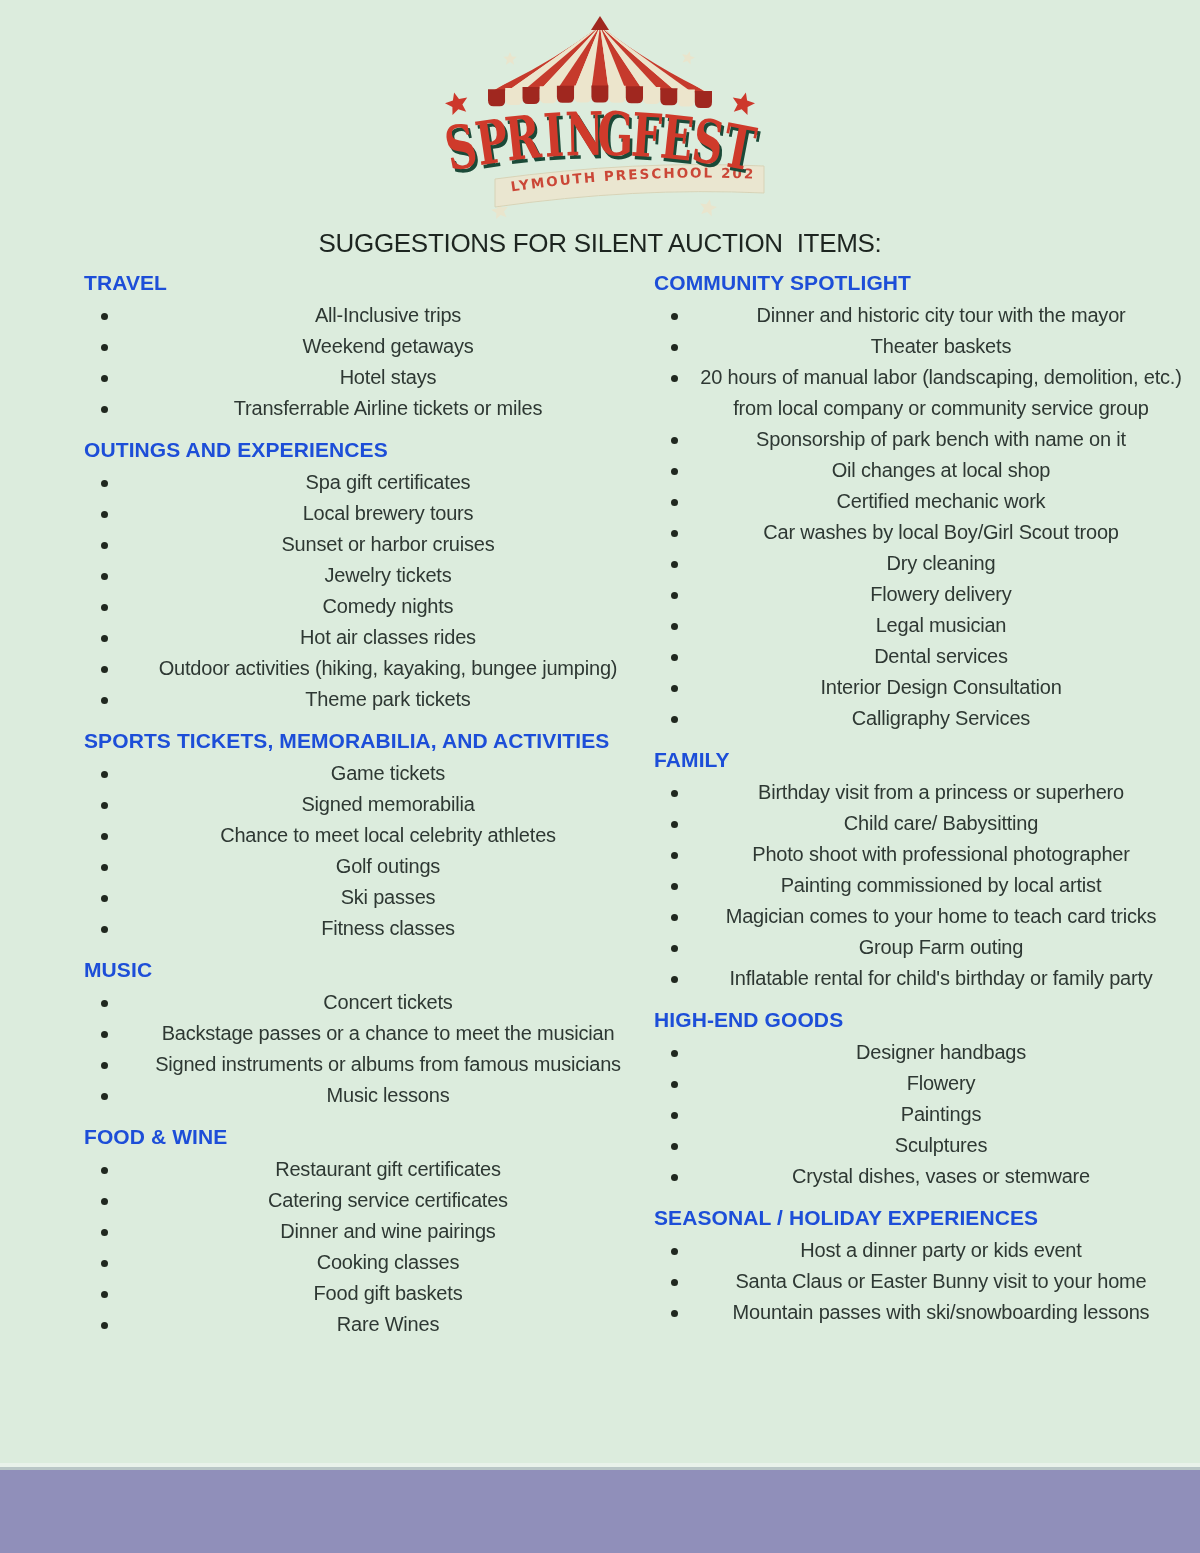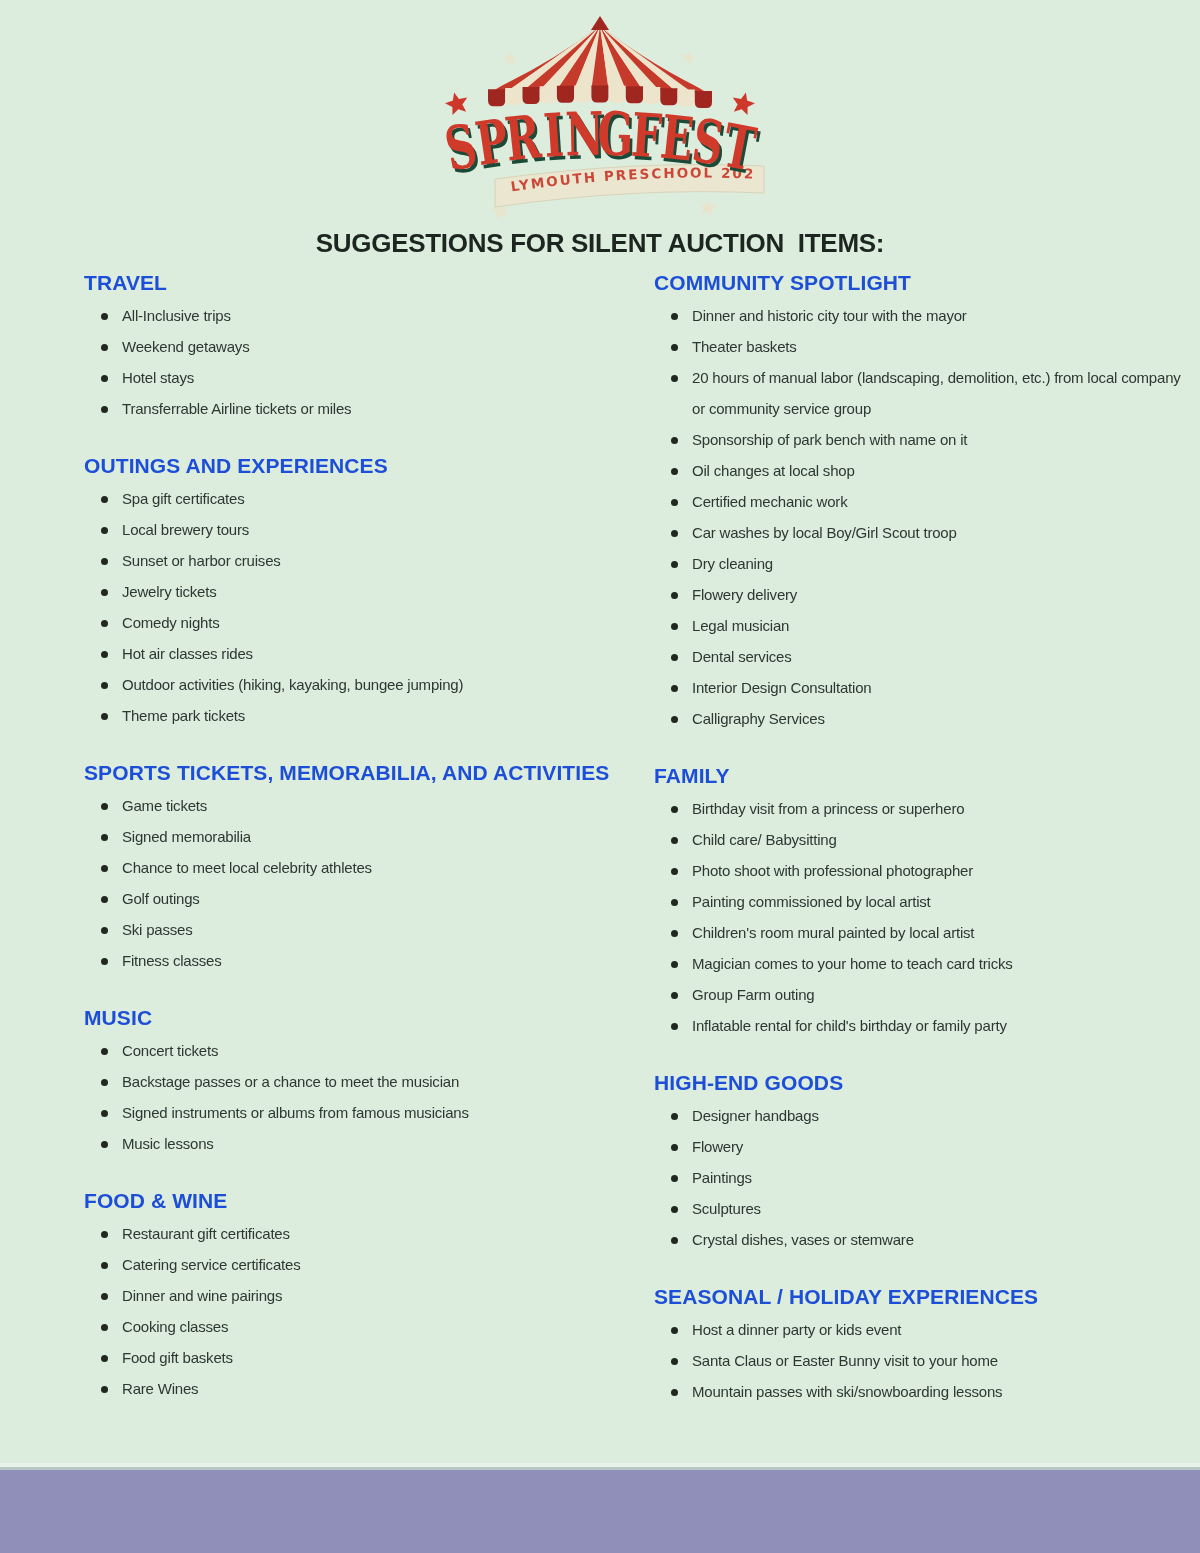"SUGGESTIONS FOR SILENT AUCTION ITEMS:" .heading { font-weight: 700 -> 400 }
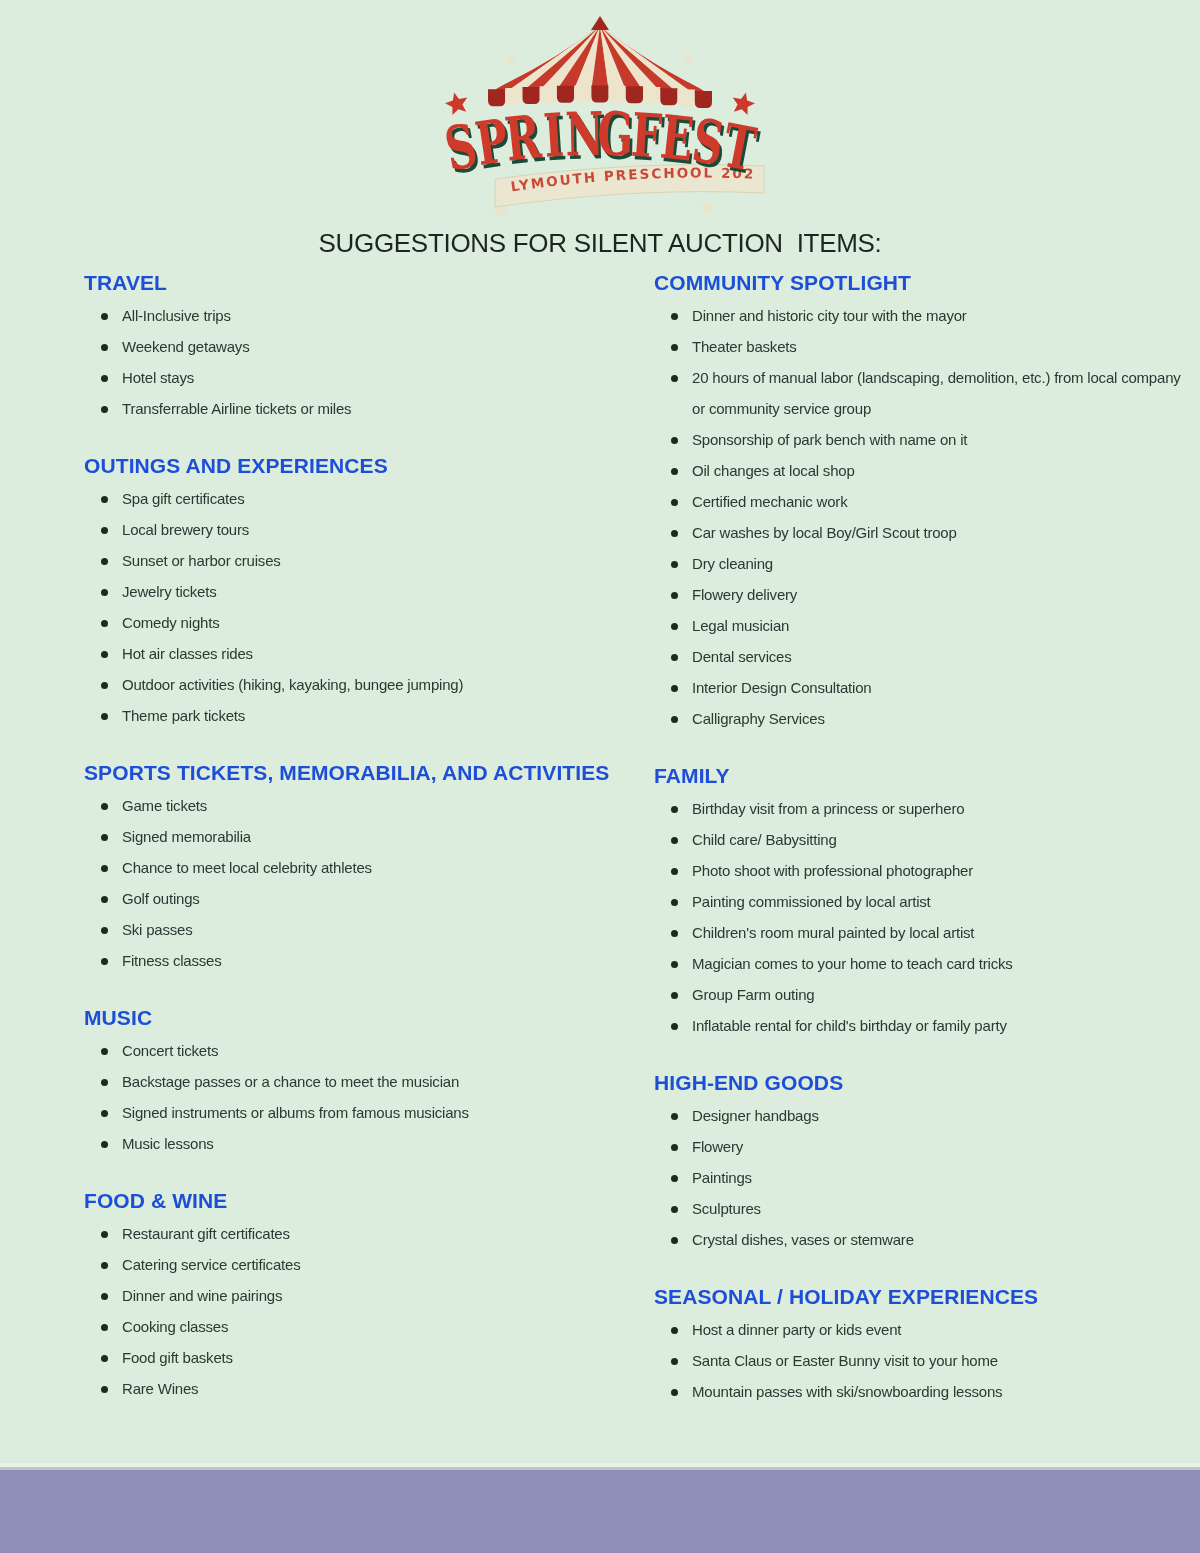"All-Inclusive trips" .item { font-size: 15px -> 20px; text-align: none -> center }
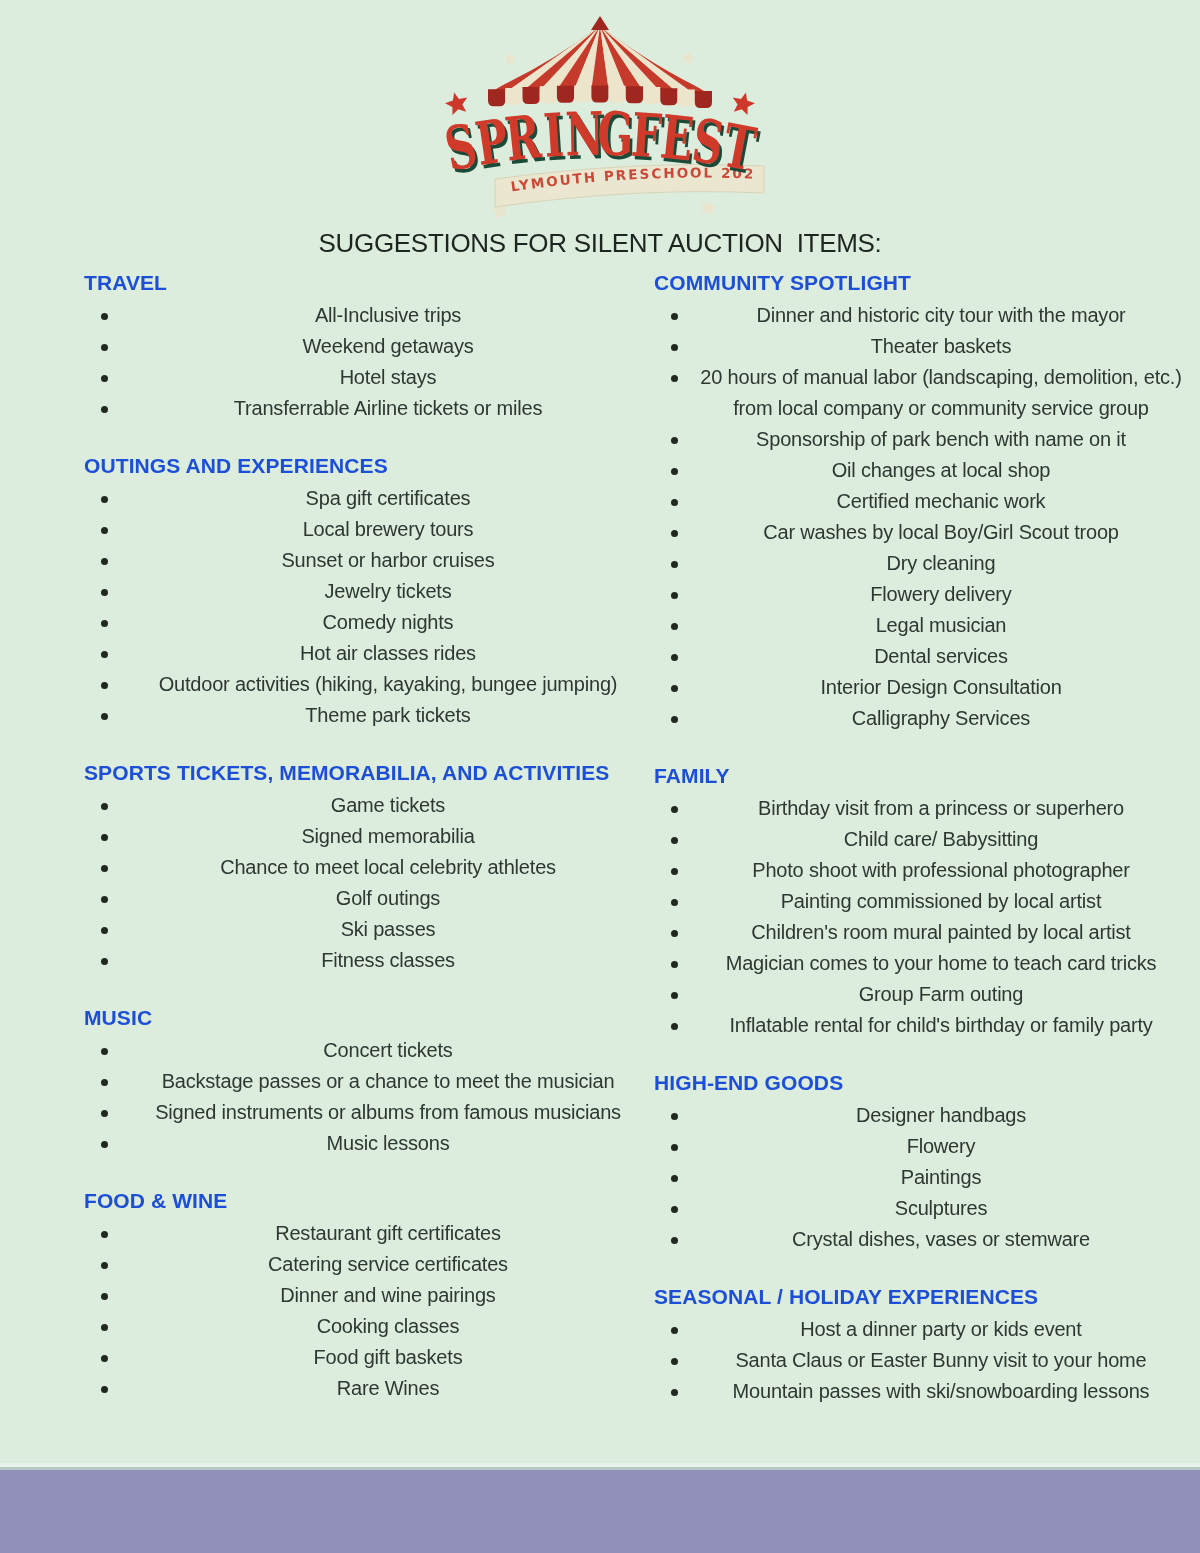"OUTINGS AND EXPERIENCES" .section + .section { margin-top: 30px -> 14px }
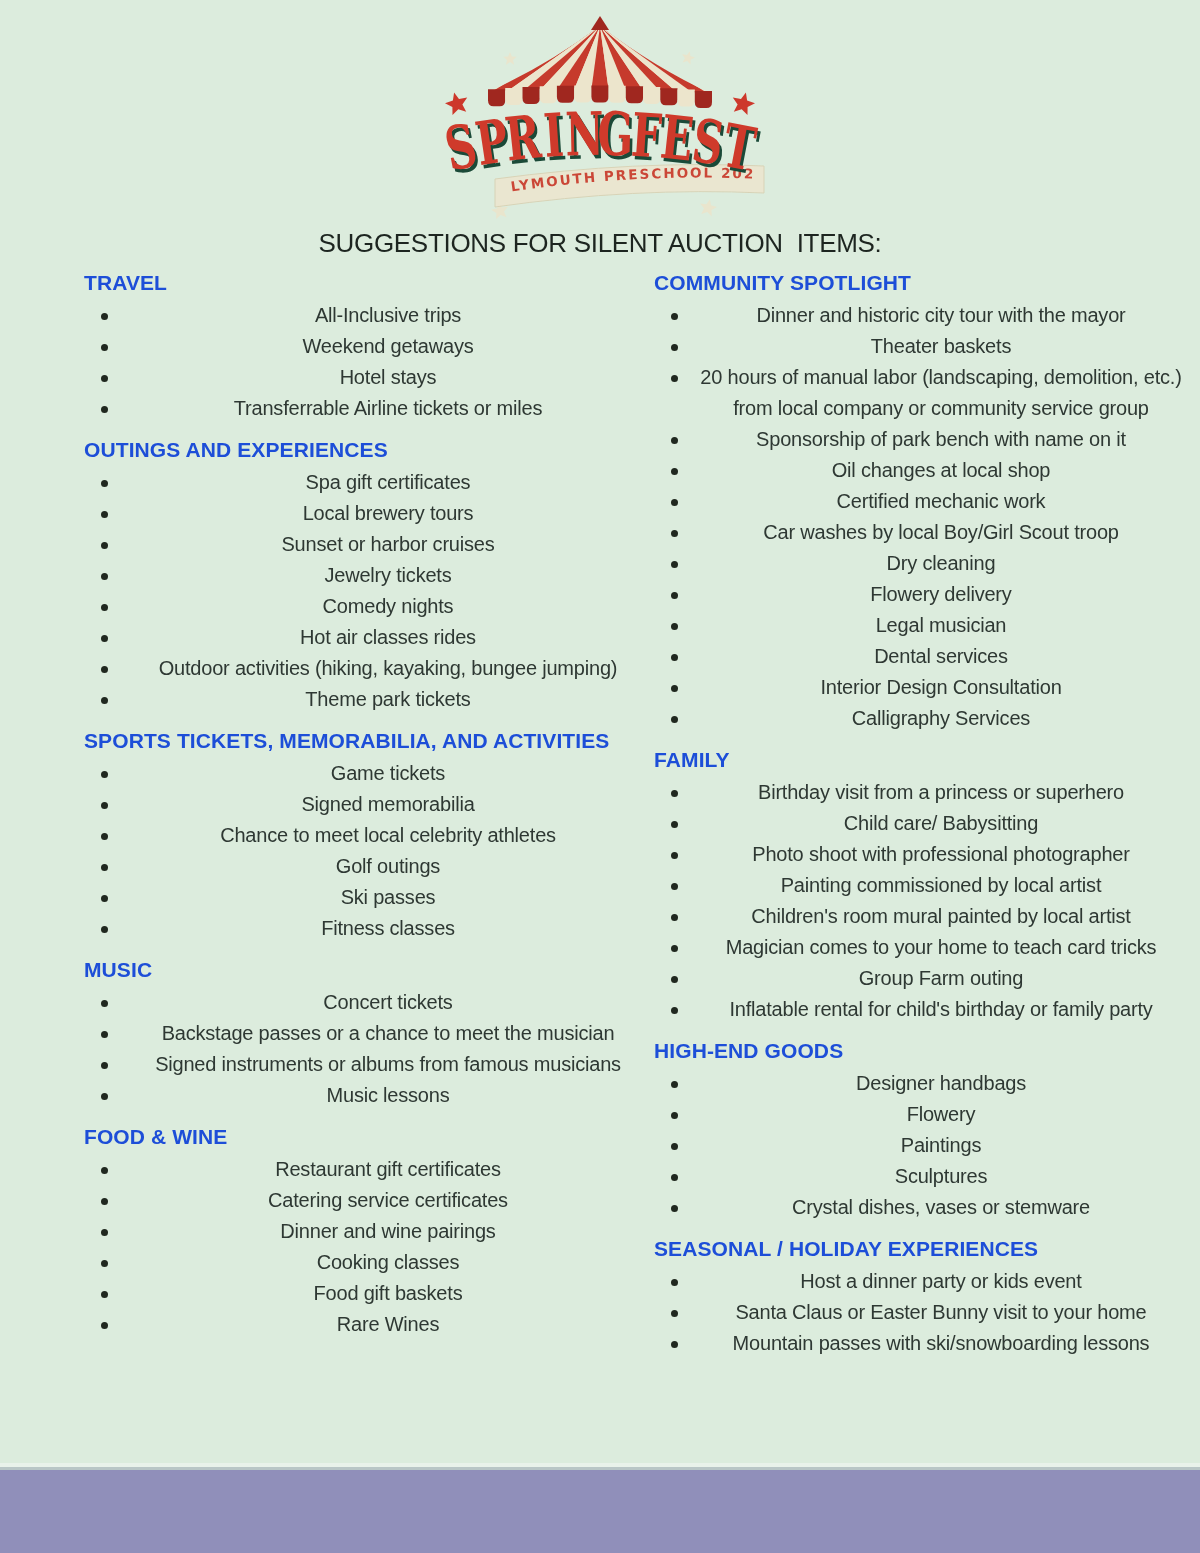"Children's room mural painted by" li.item { html: <li>Children's room mural painted by local artist</li> -> none }
